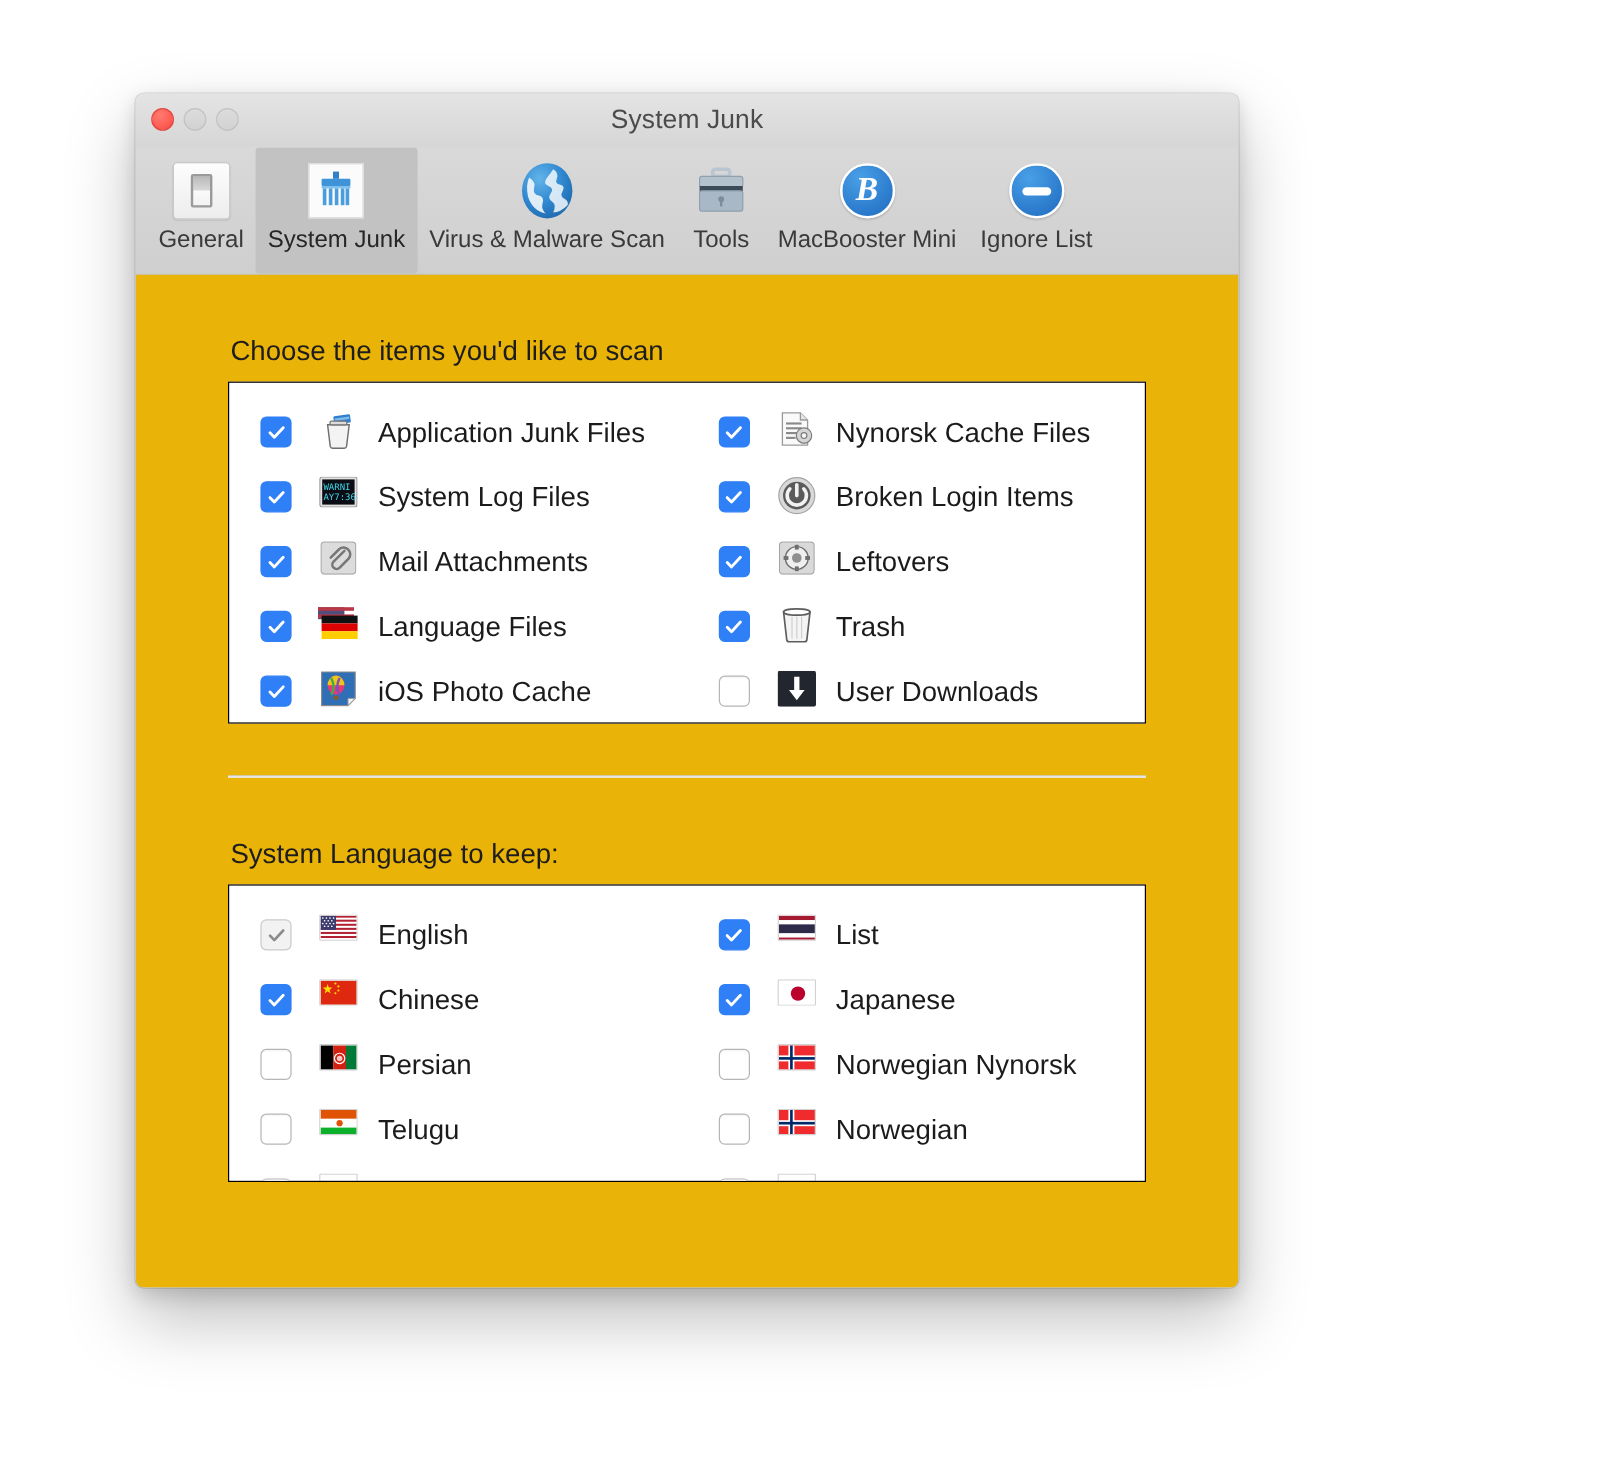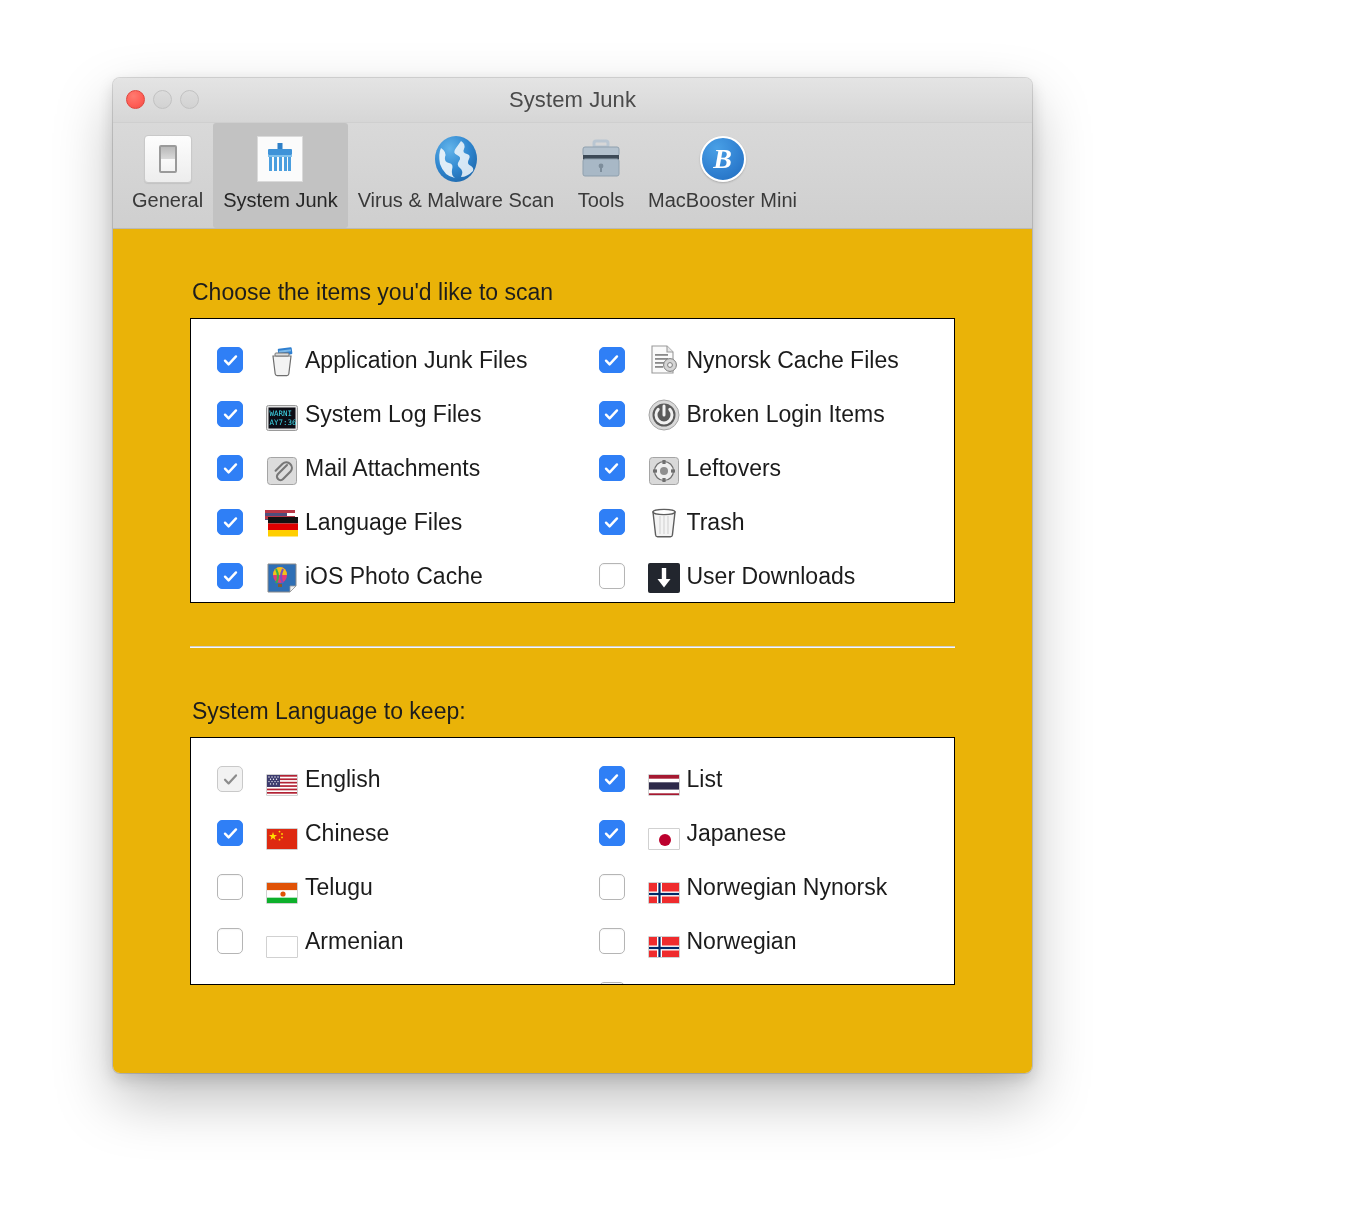"Ignore List" div.tab { html: none -> <div> <span> <span> <i></i> </span> </span> <span>Ignore List</span> </div> }
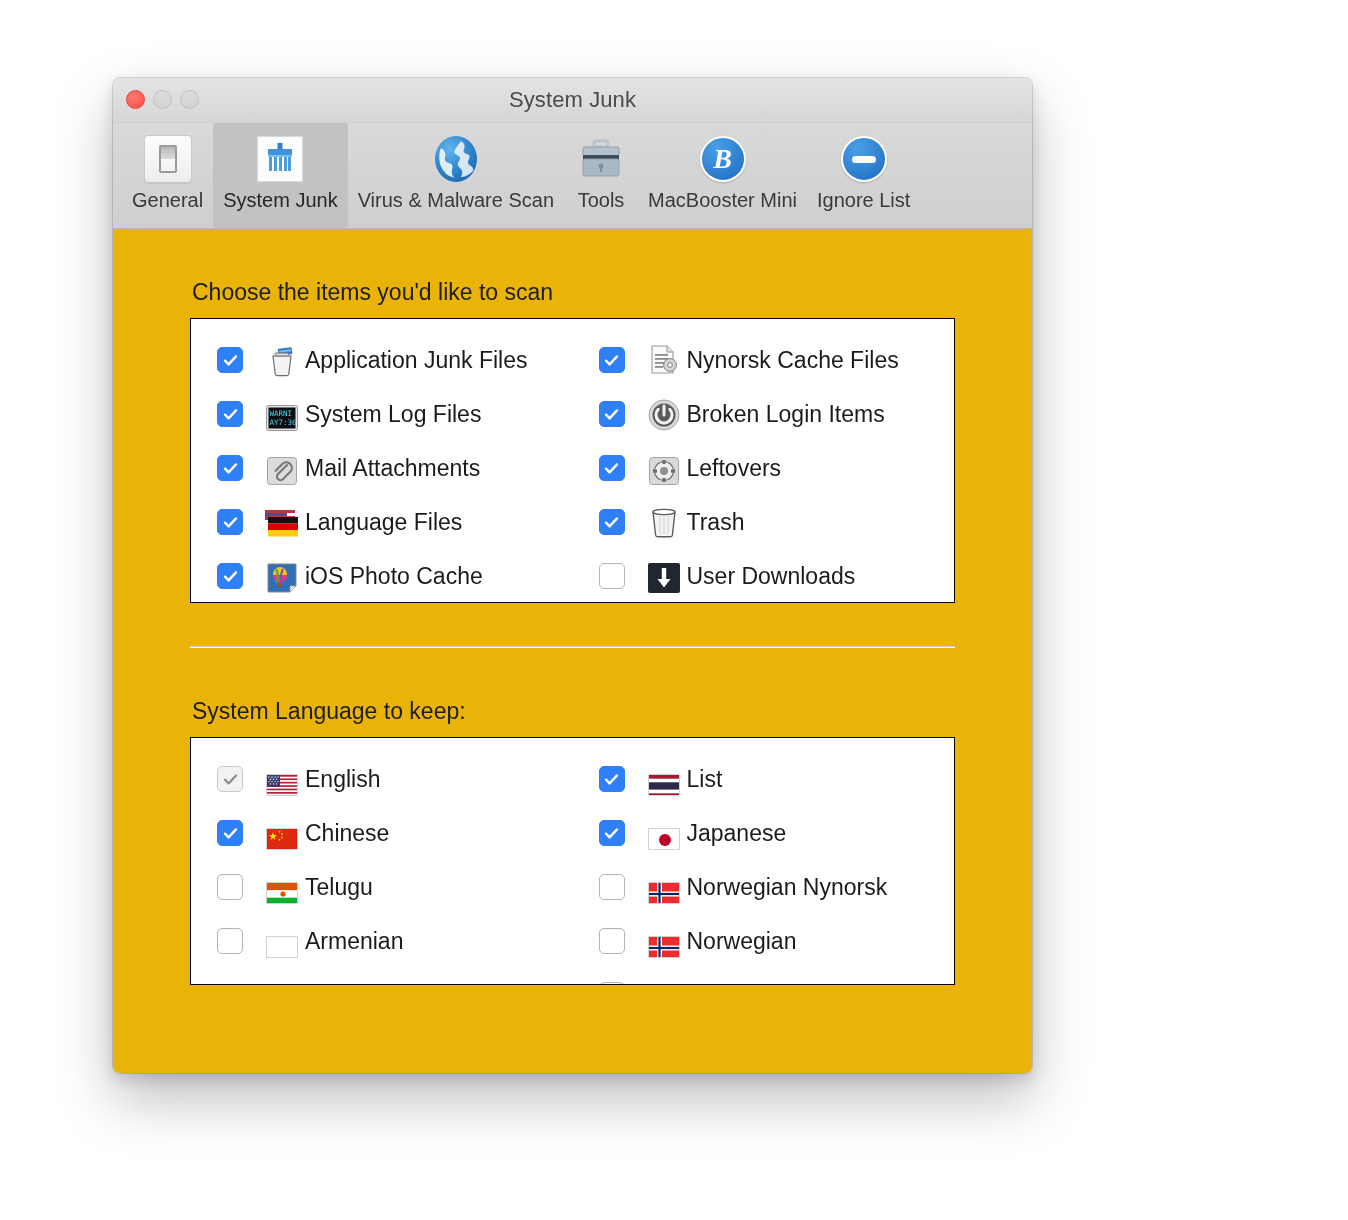"WARNI" .row-icon { align-items: flex-end -> flex-start; margin-right: 6px -> 16px }
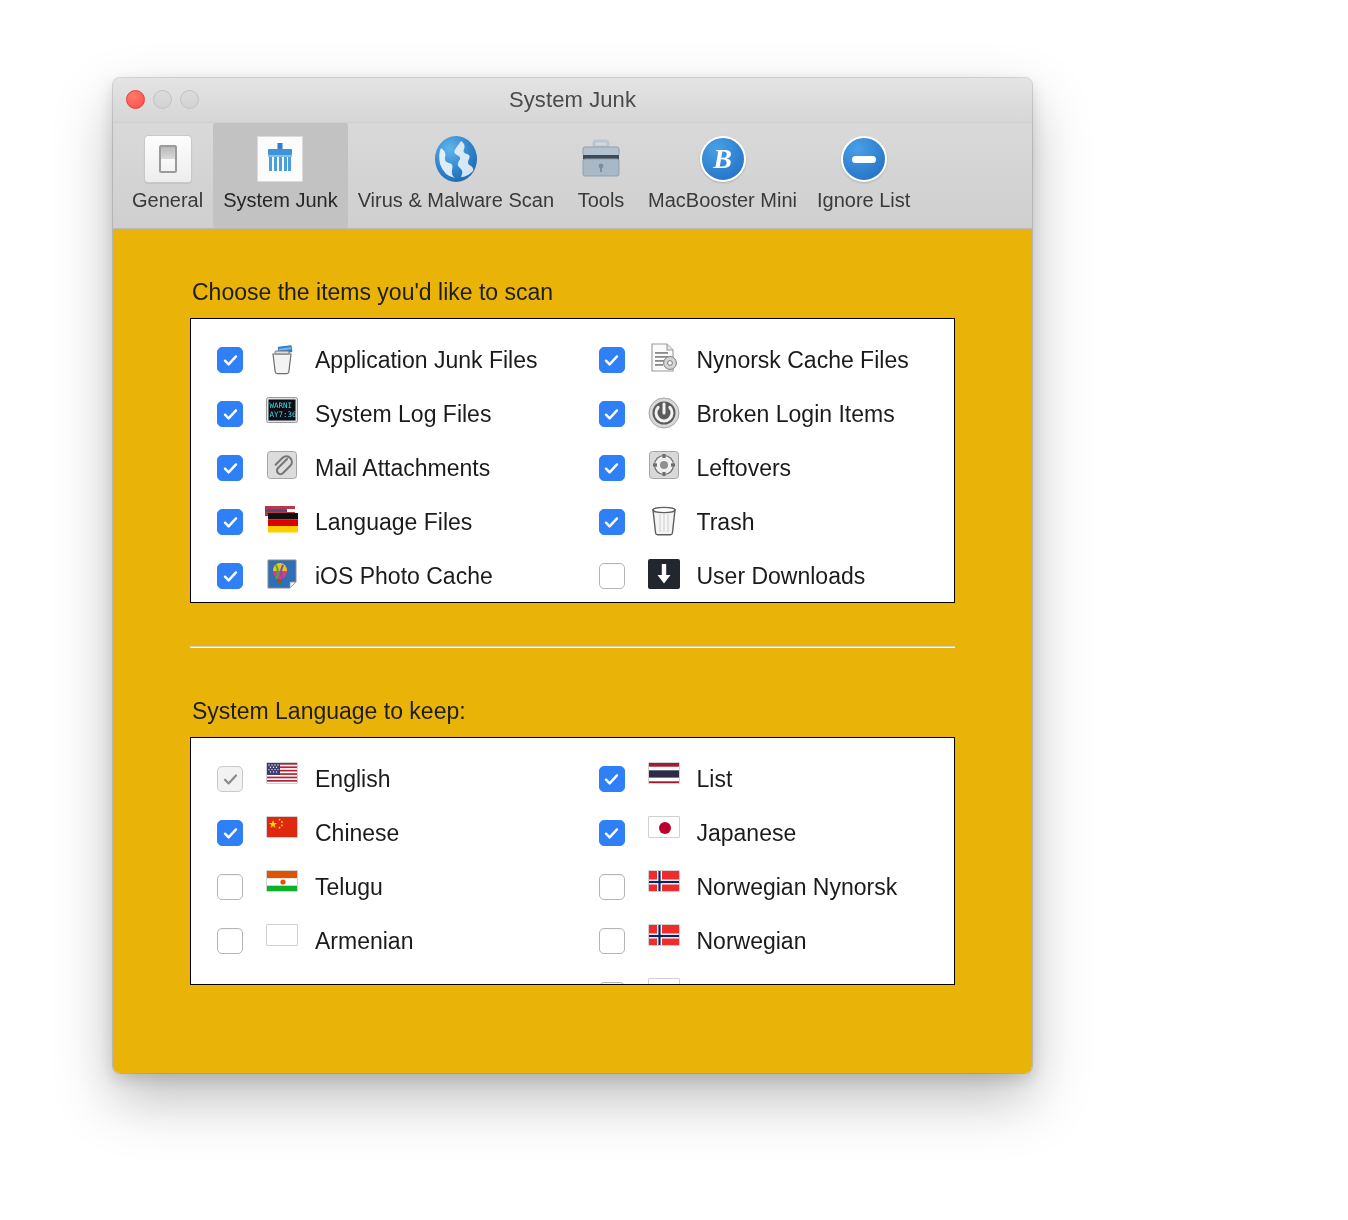"Persian" div.row { html: none -> <div> <span></span> <span> <span> <svg> <rect></rect> <rect></rect> <rect></rect> <circle></circle> <circle></circle> </svg> </span> </span> <span>Persian</span> </div> }
